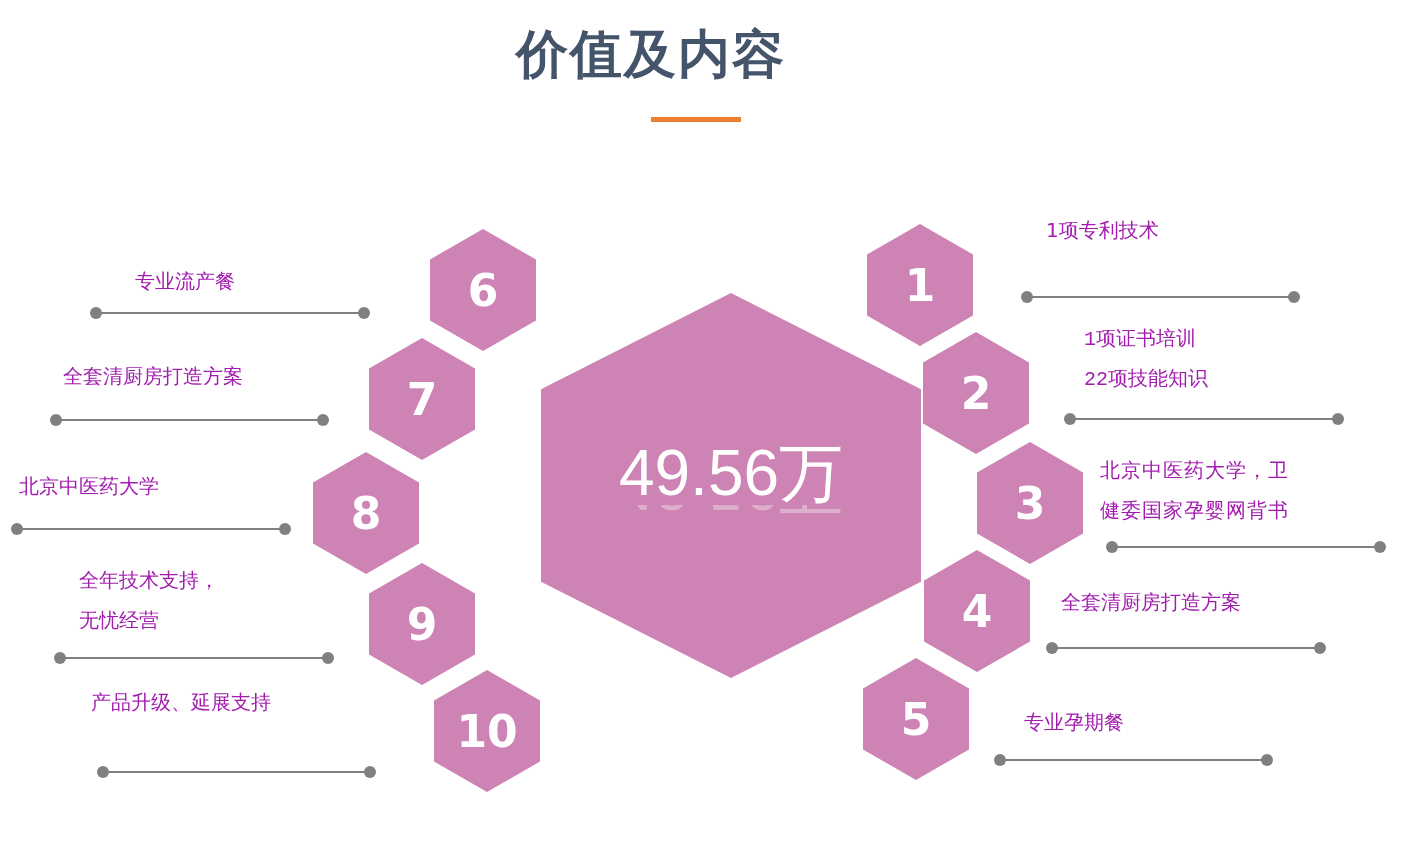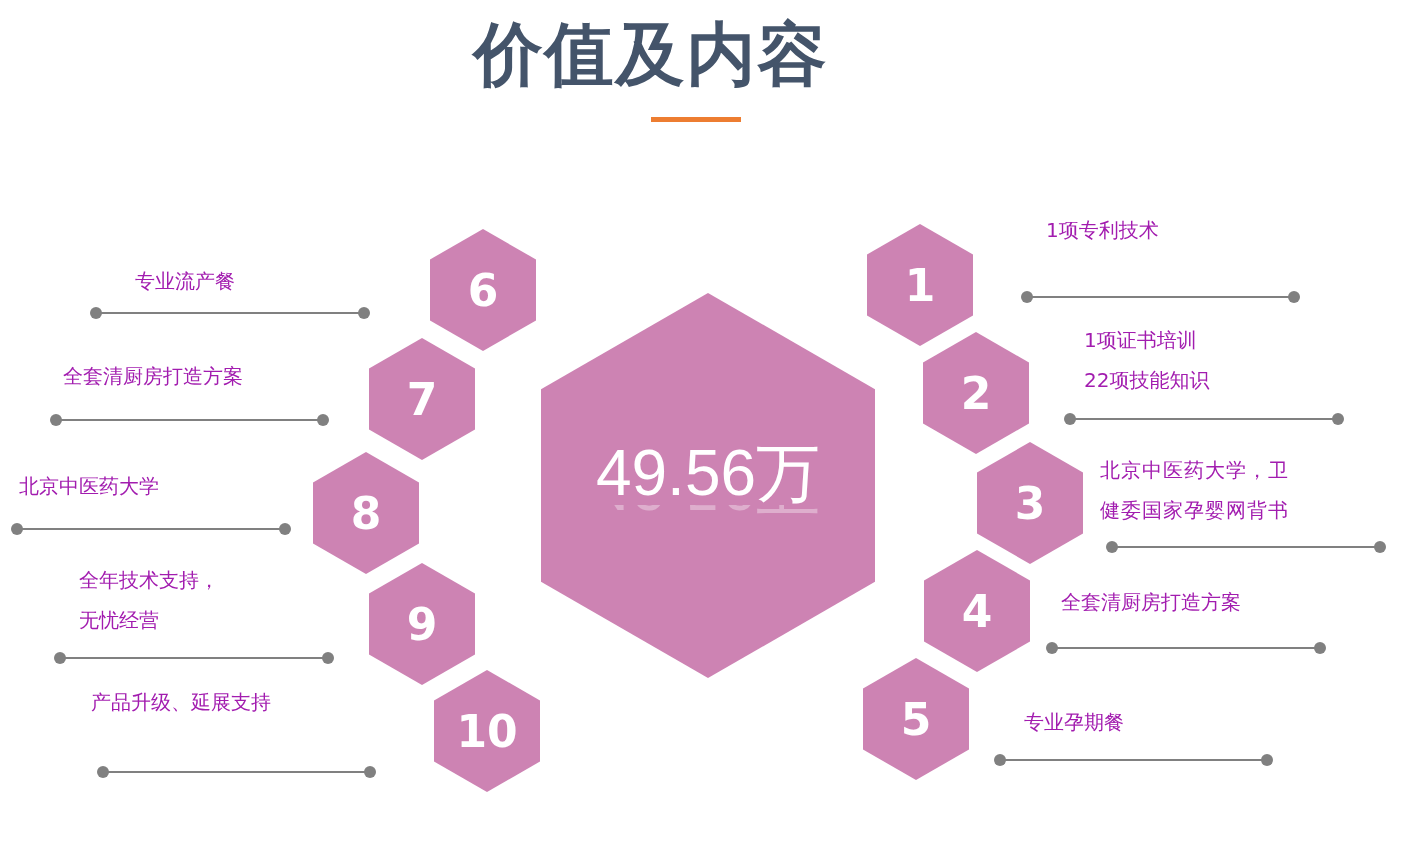"价值及内容" .title { font-size: 69px -> 52px }
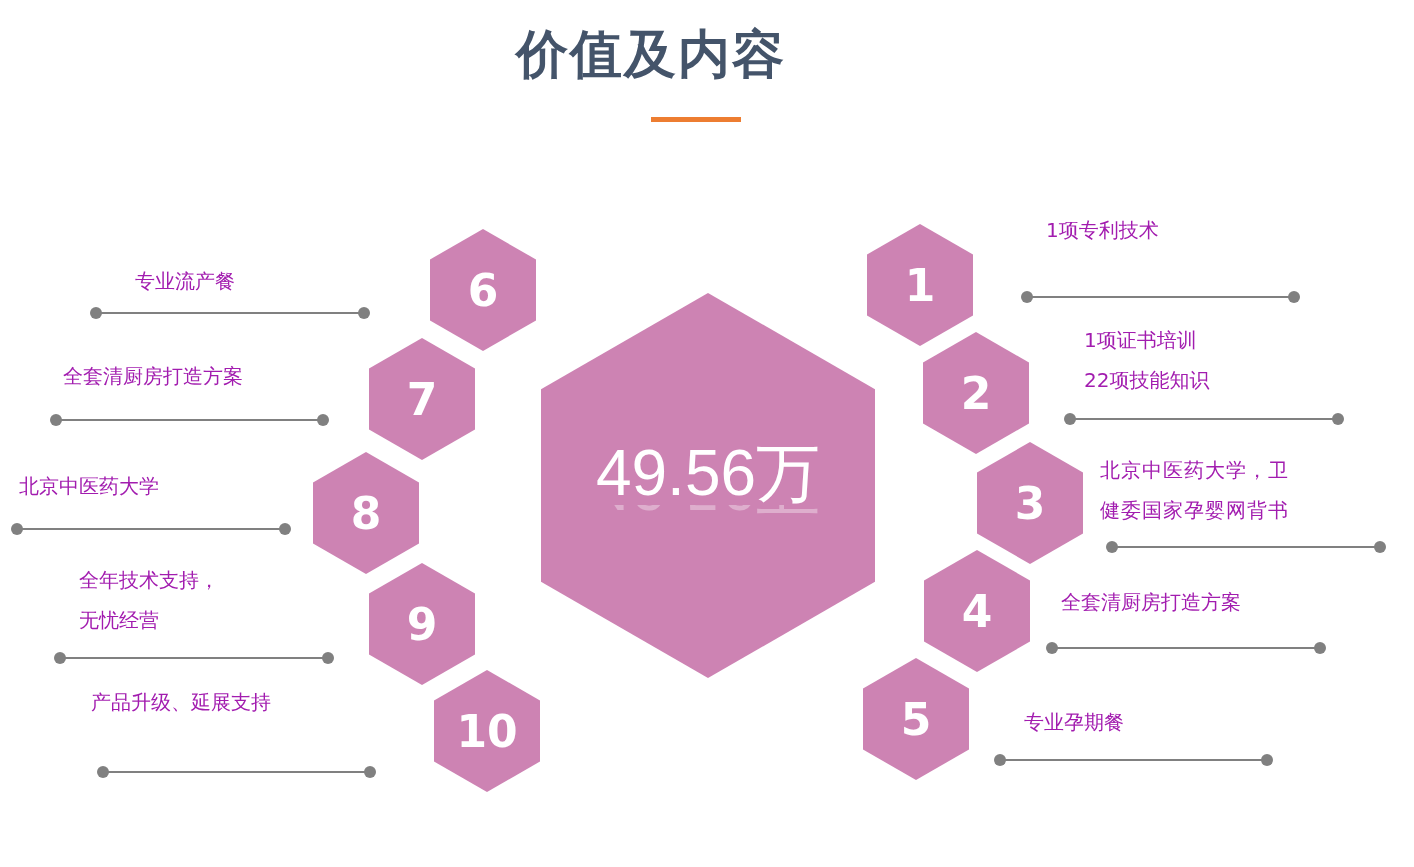"1项证书培训" div.label { font-family: none -> Liberation Mono, monospace }
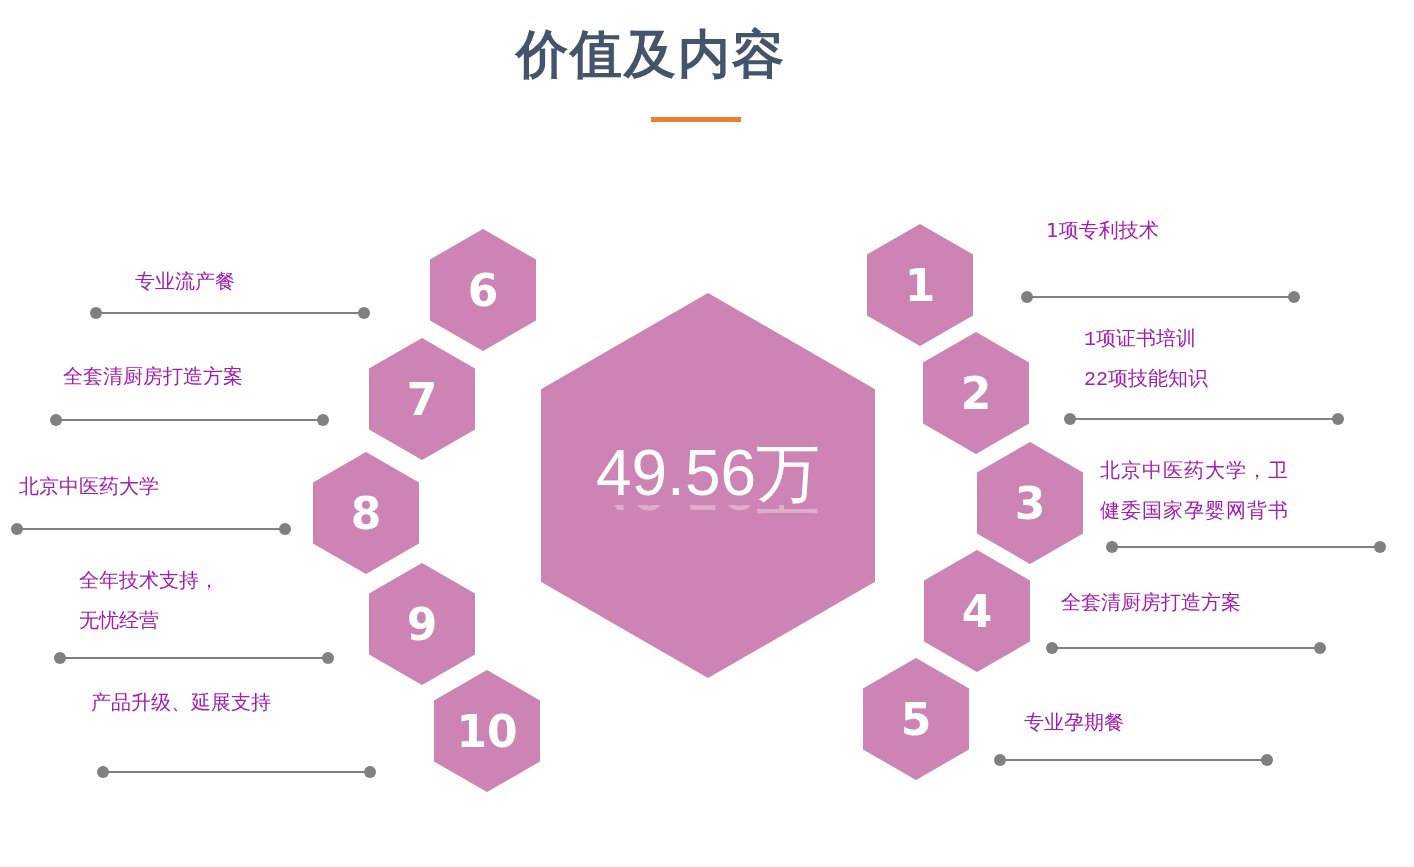"49.56万" .hex-center { width: 334px -> 380px }
